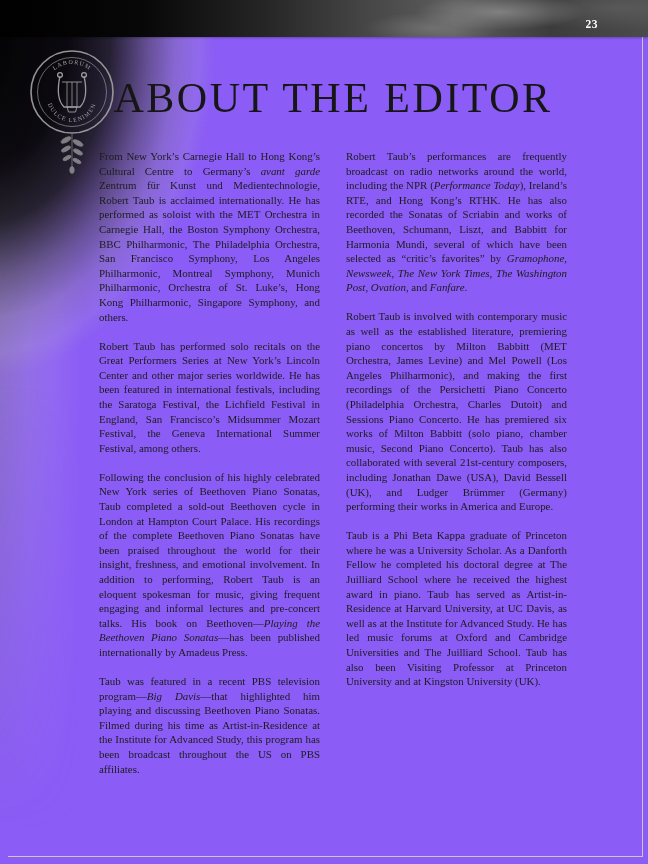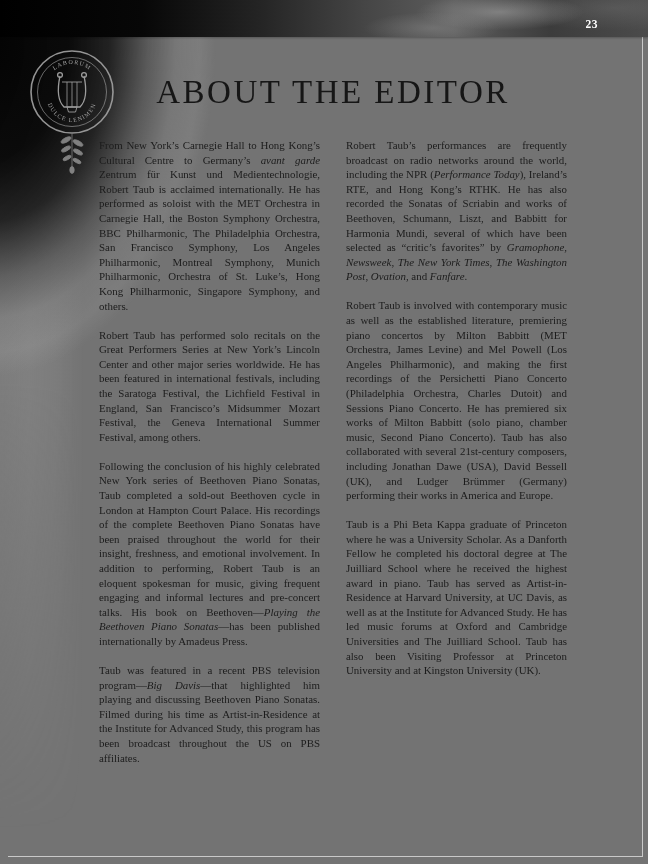"23" .page { background: #737373 -> #8b5cf6 }
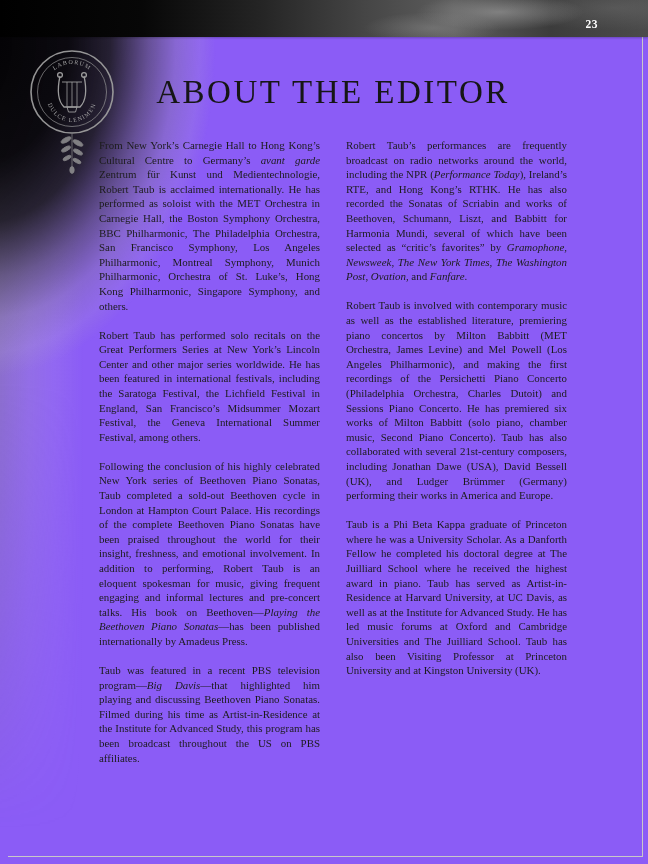"ABOUT THE EDITOR" .title { font-size: 33px -> 42px }
